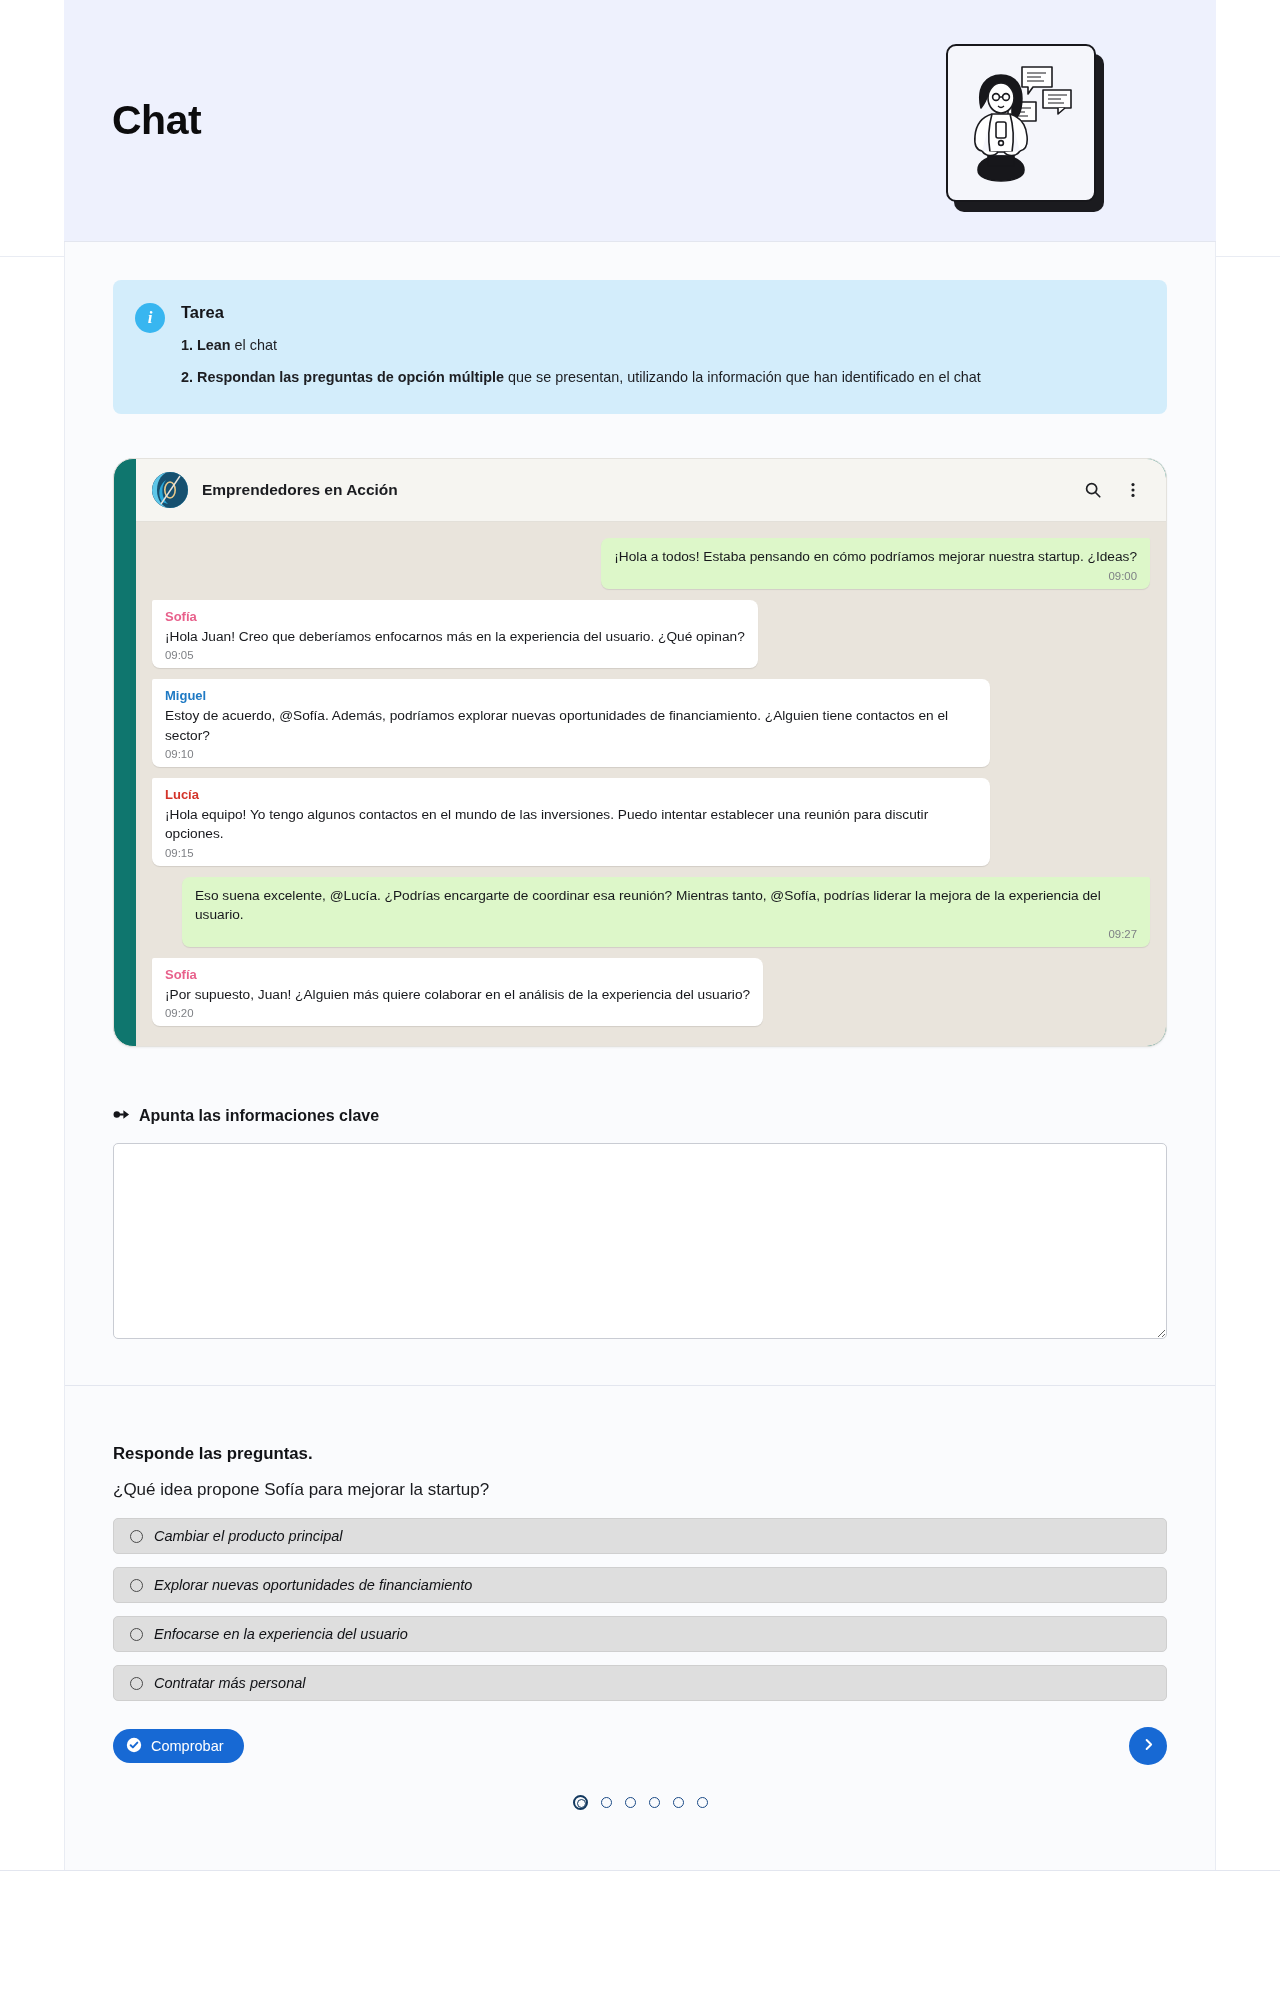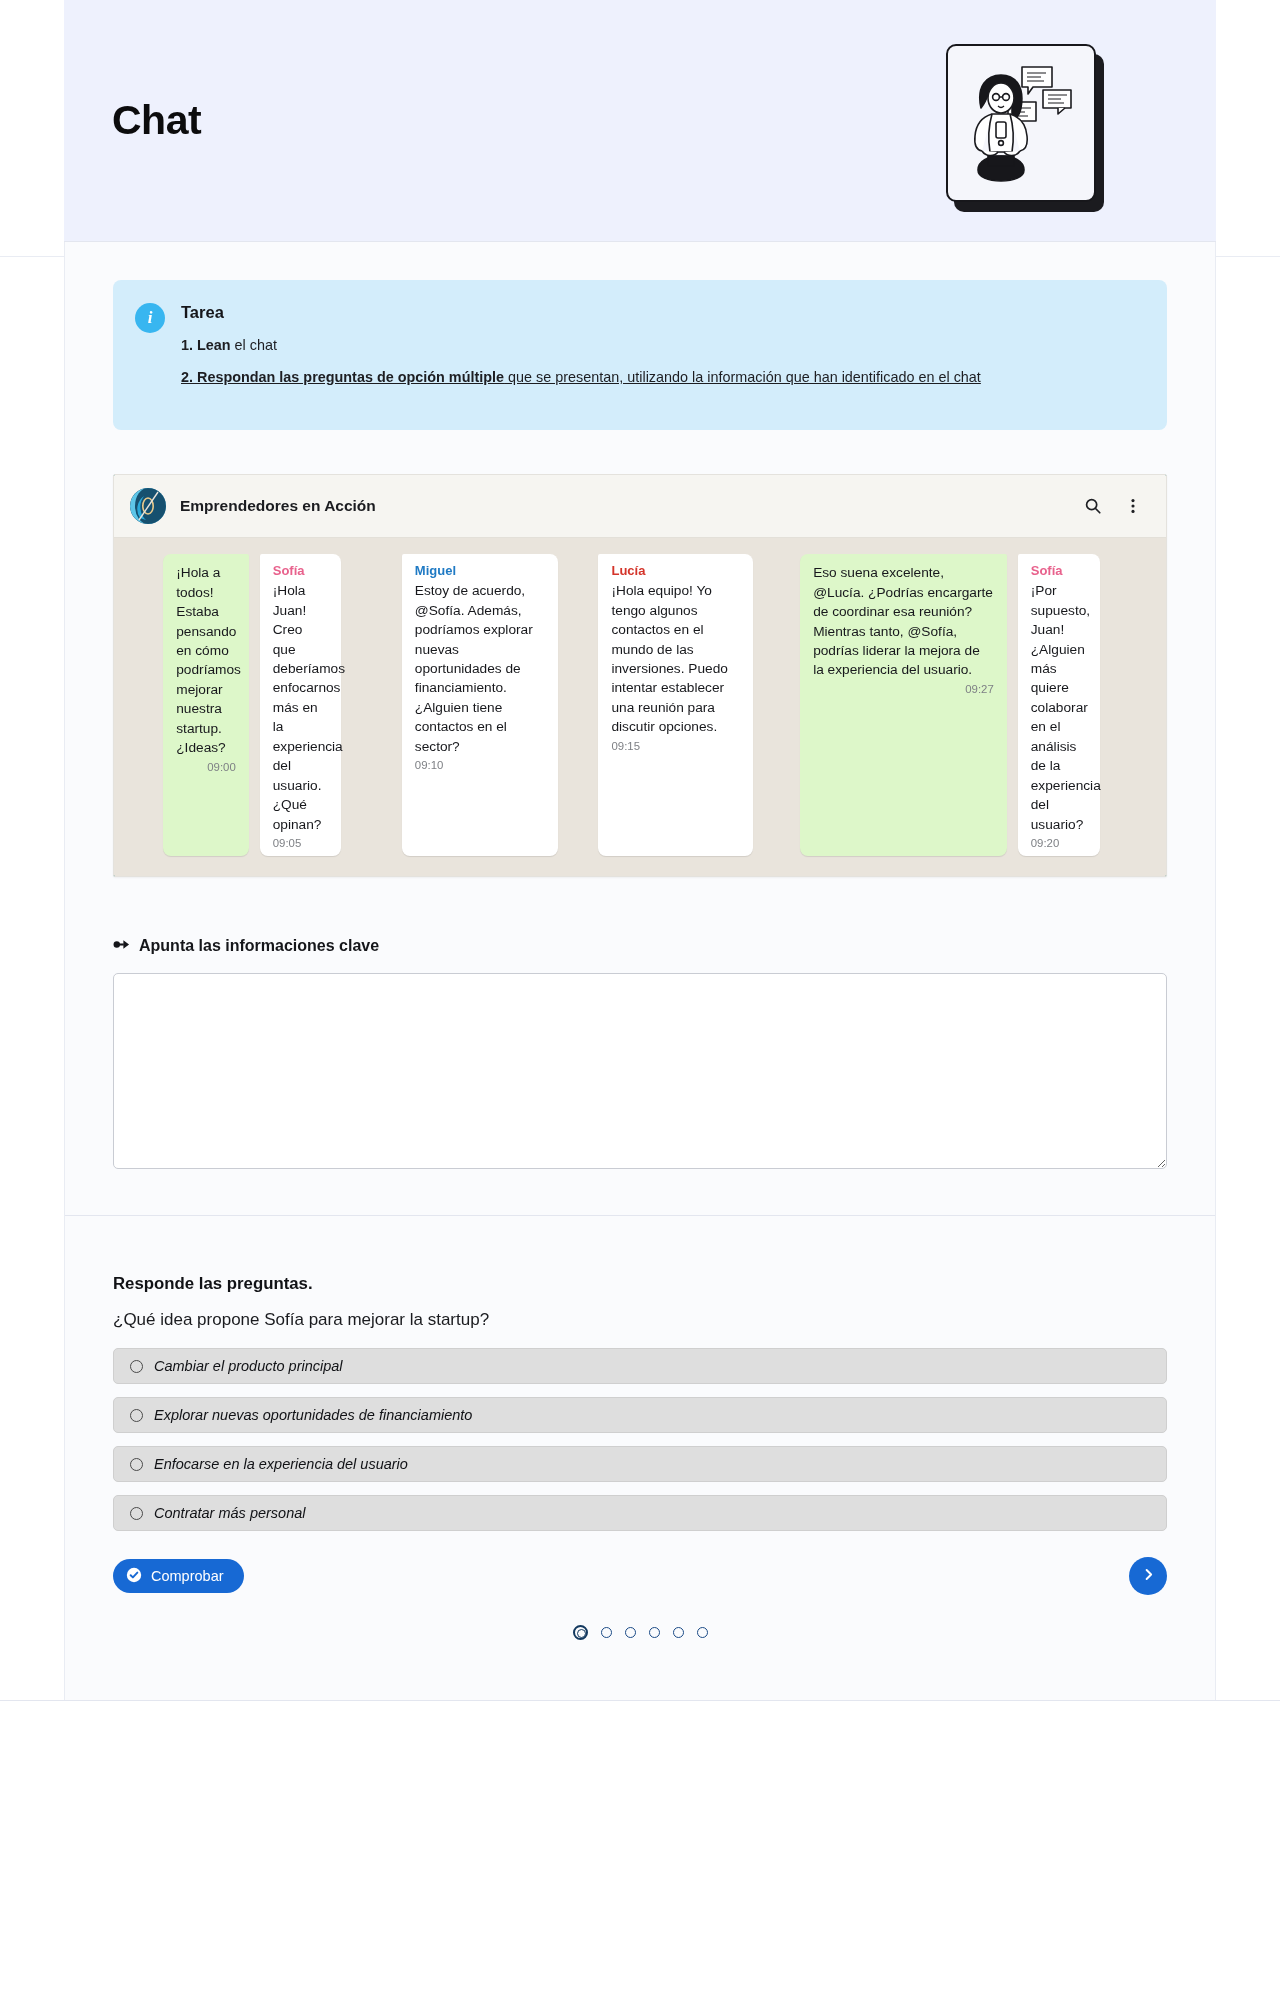"2. Respondan las preguntas de" .task-step:last-child { margin-bottom: 16px -> 0; text-decoration: underline -> none }
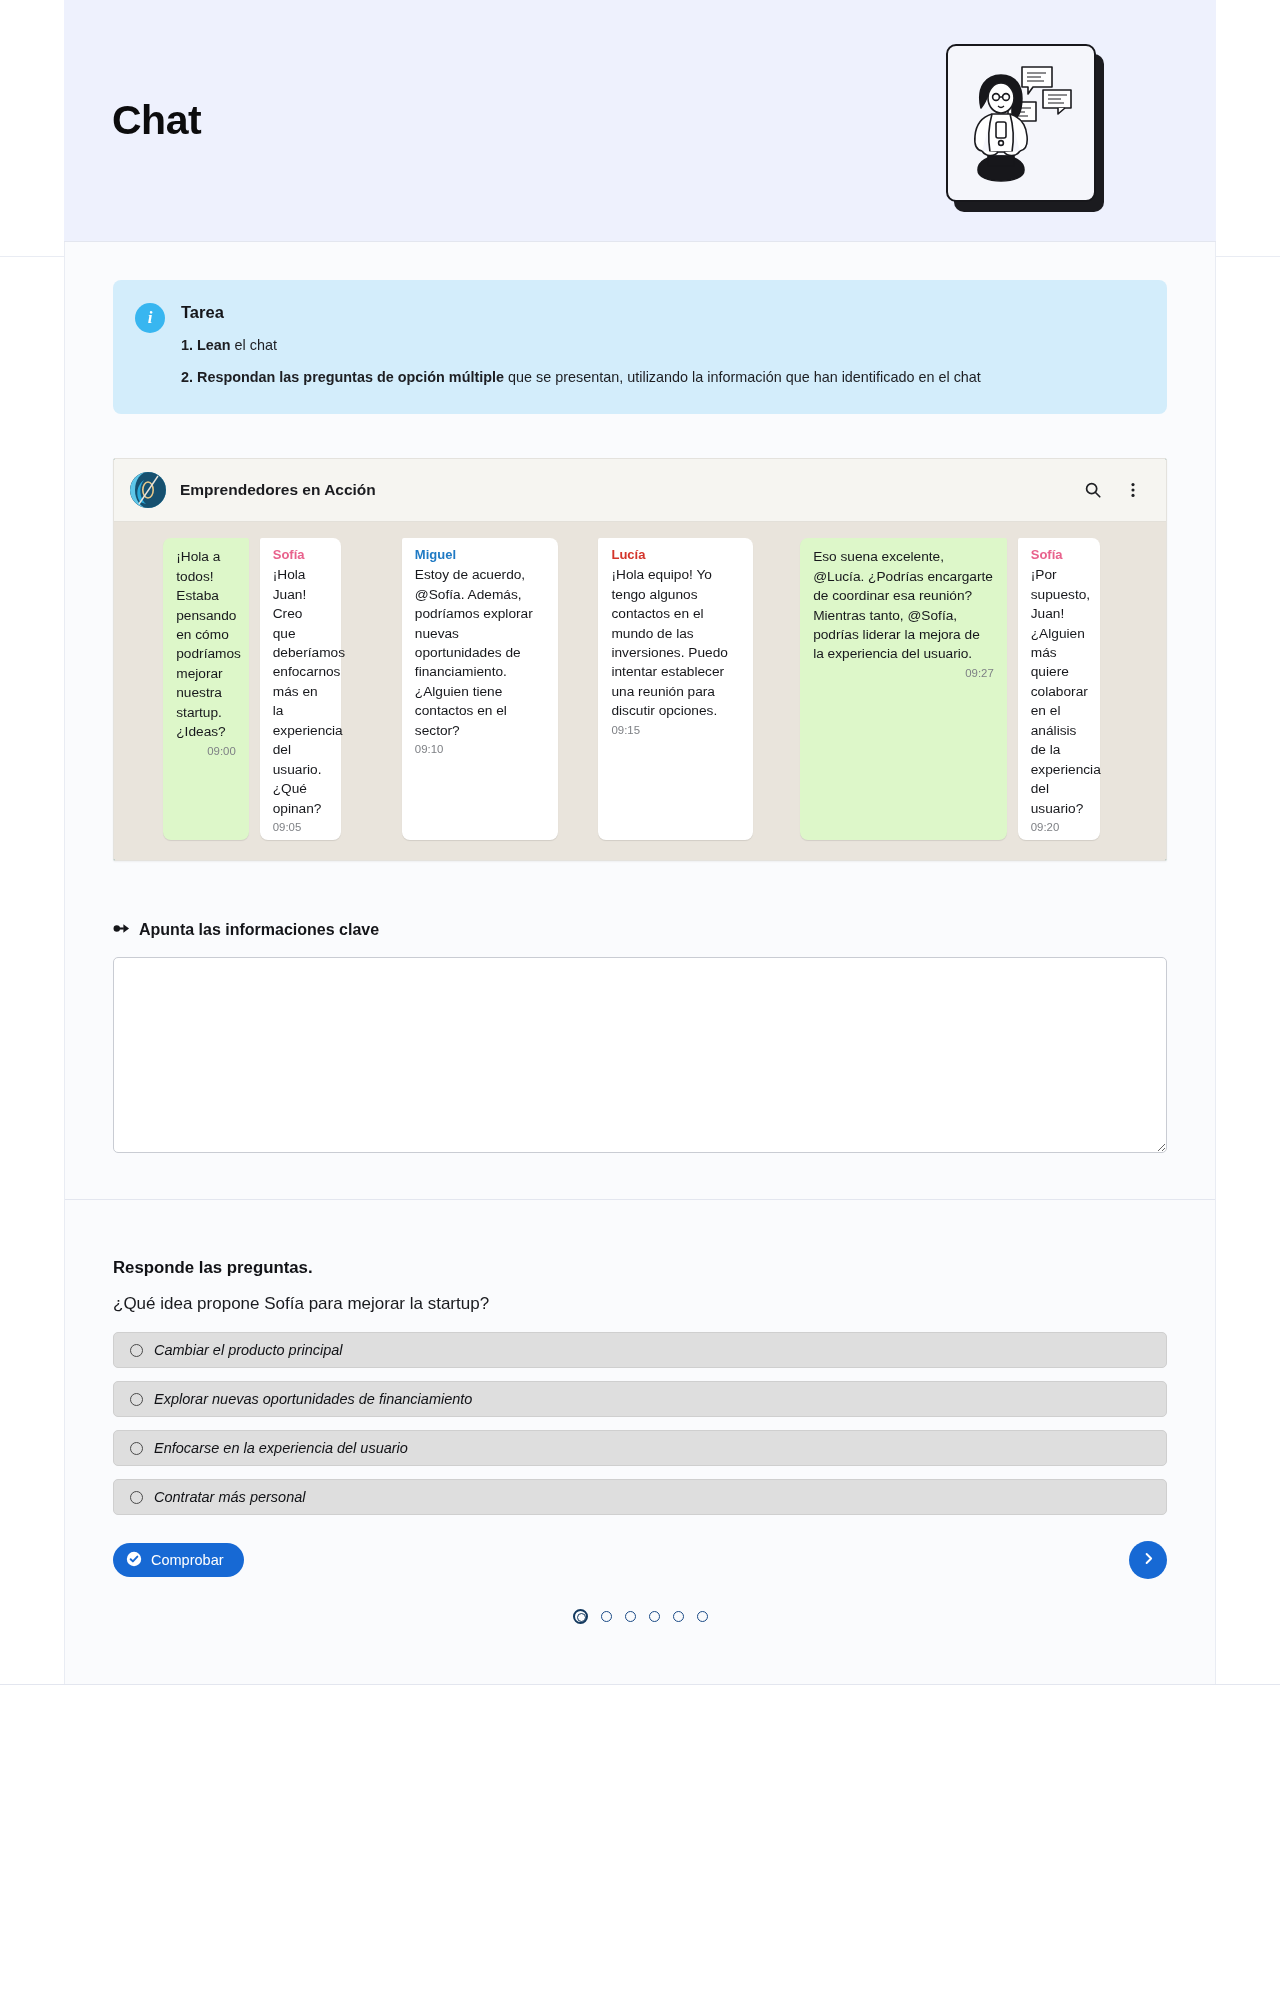"Emprendedores en Acción" .chat { border-radius: 2px -> 20px; padding-left: none -> 22px }
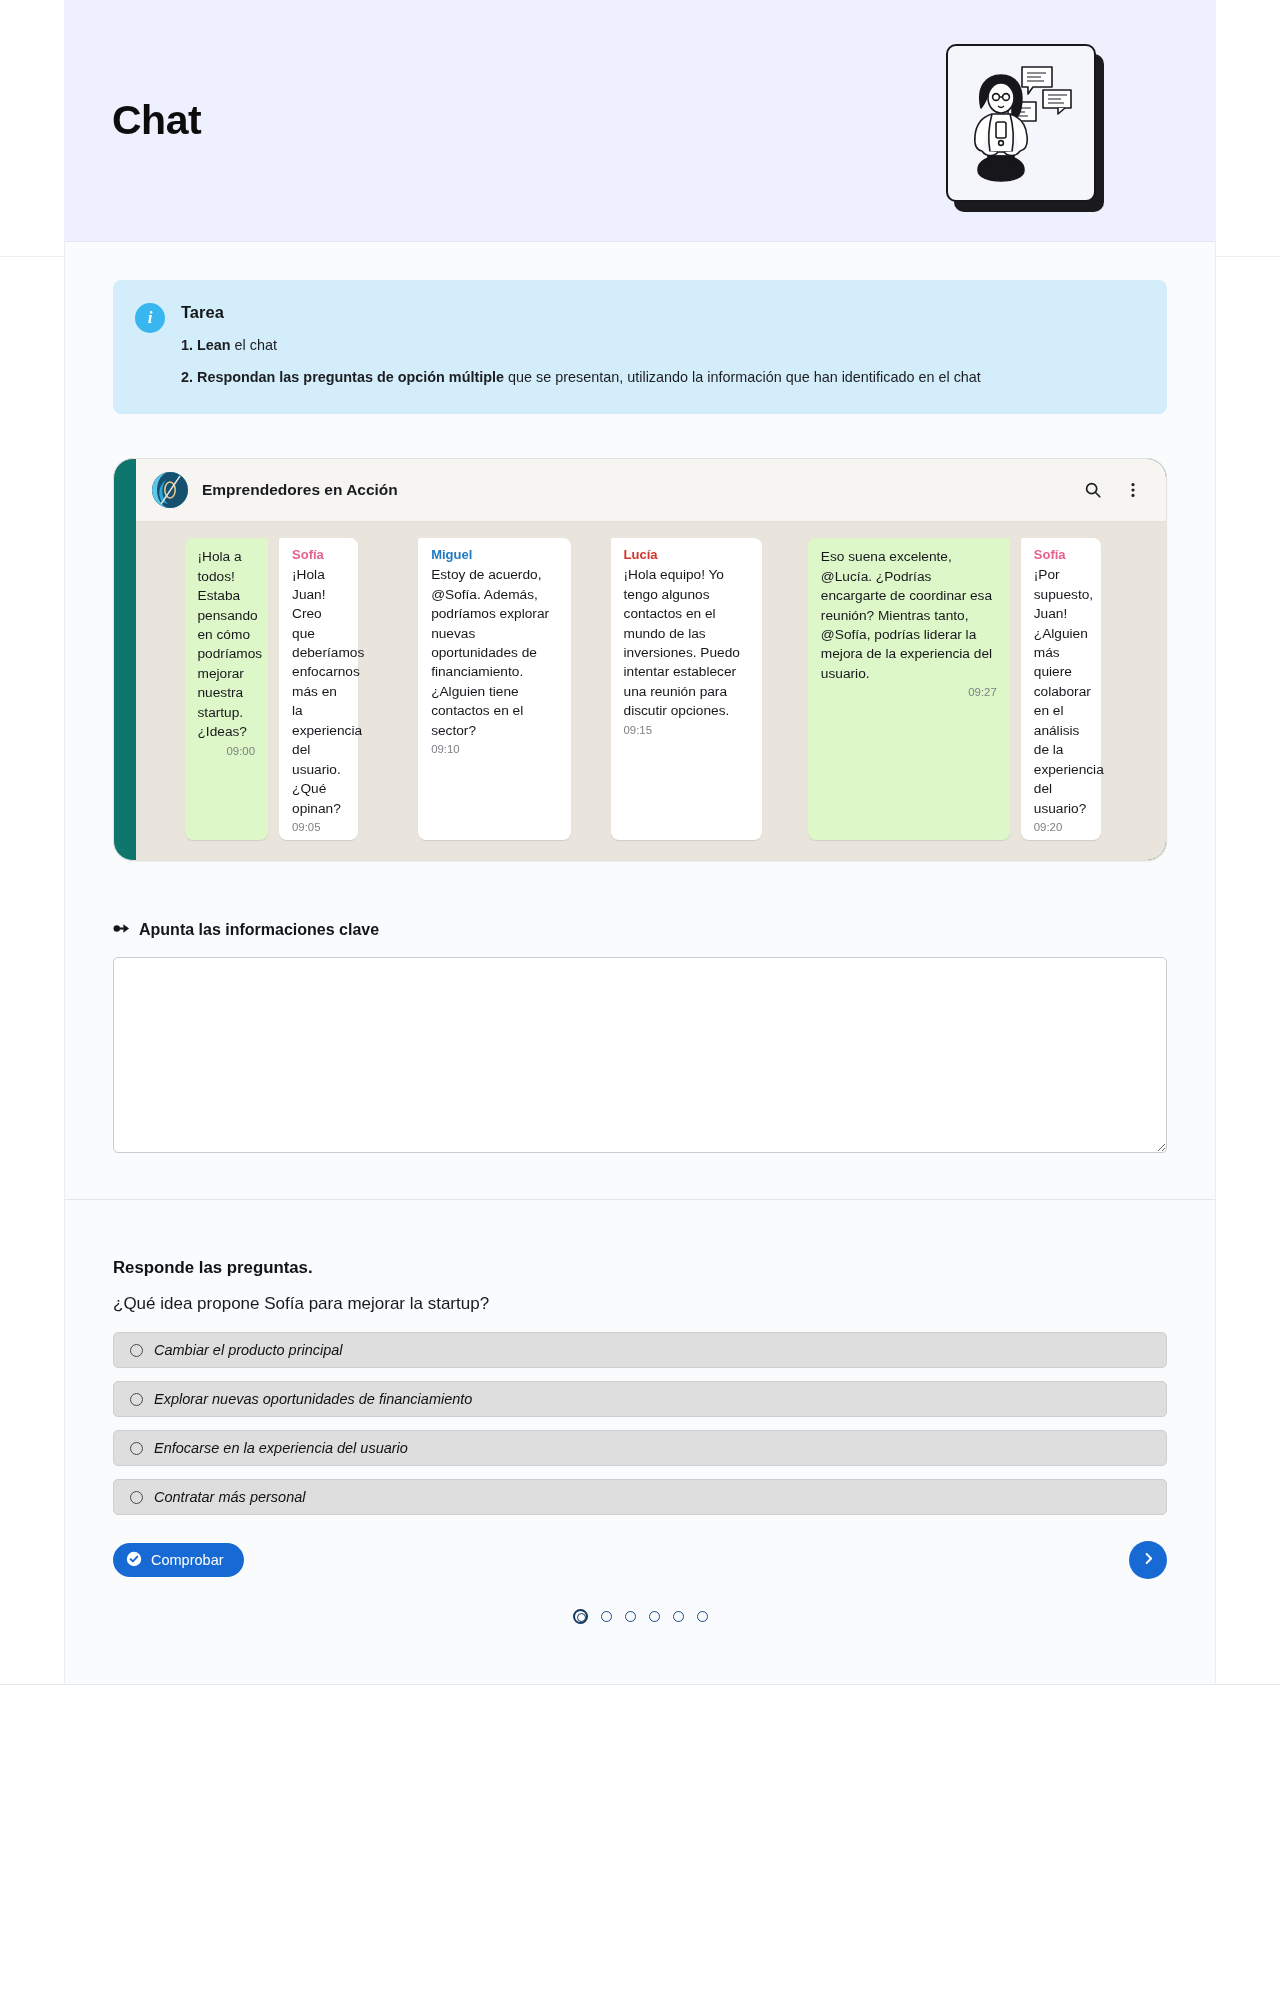"¡Hola a todos! Estaba pensando" .chat-body { flex-direction: row -> column }
